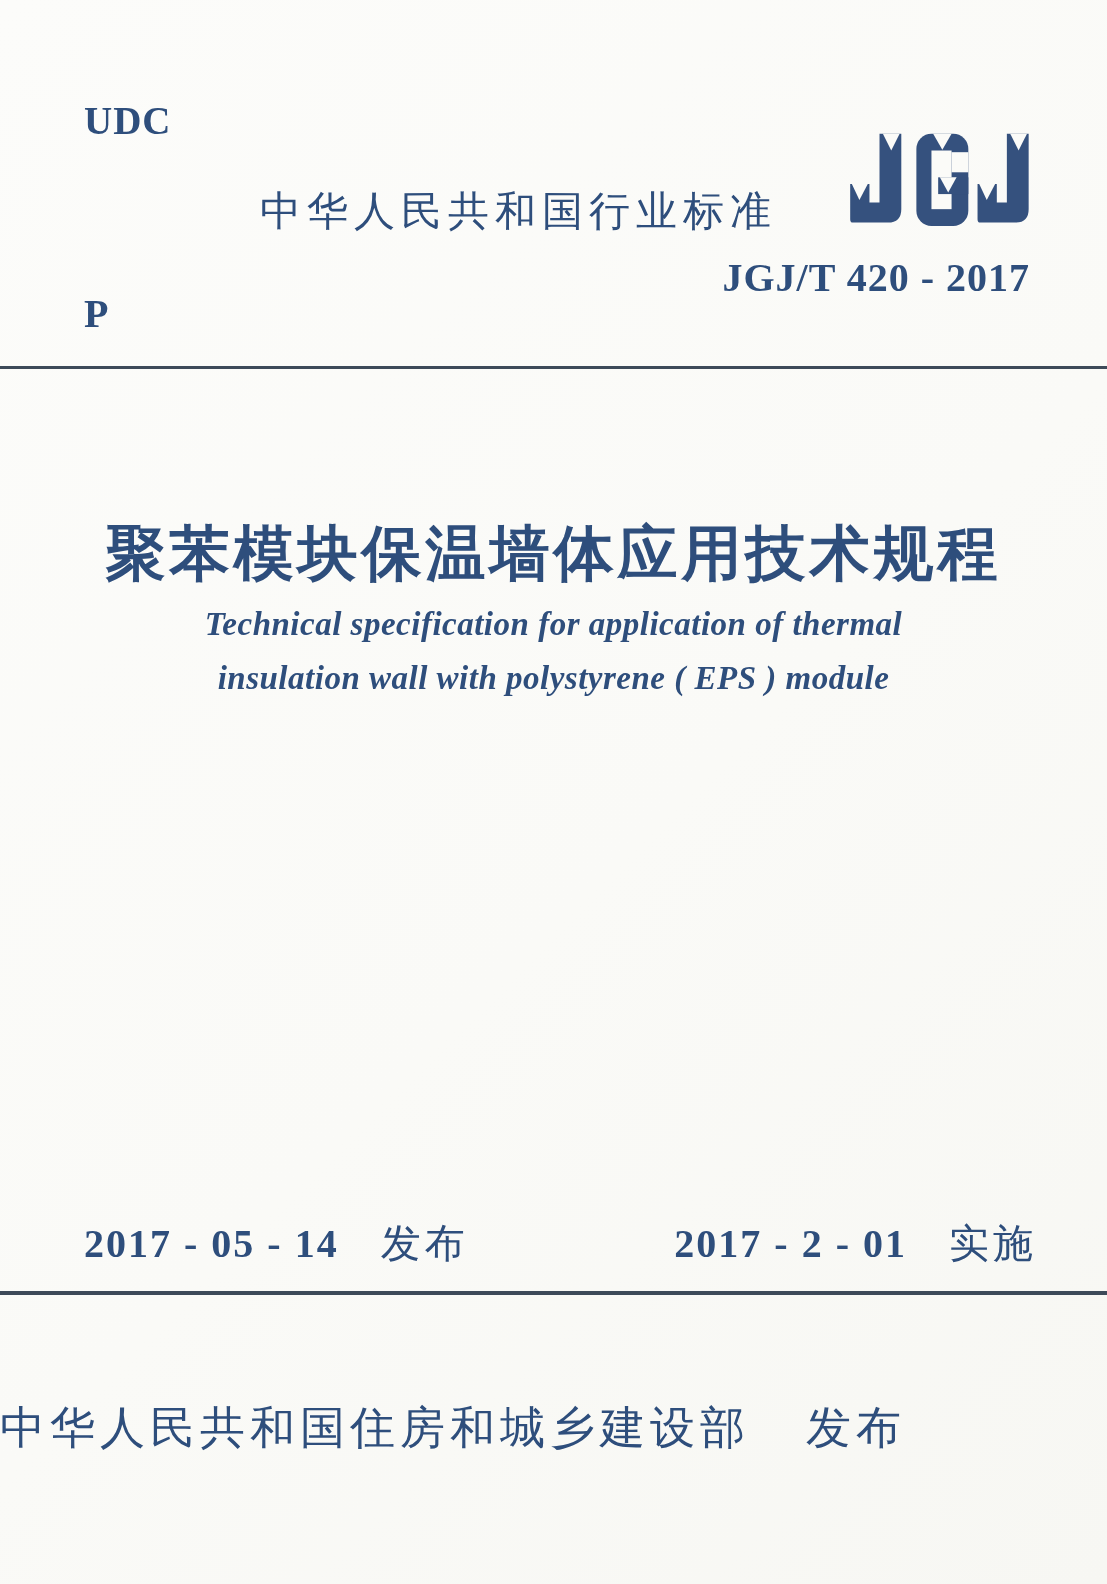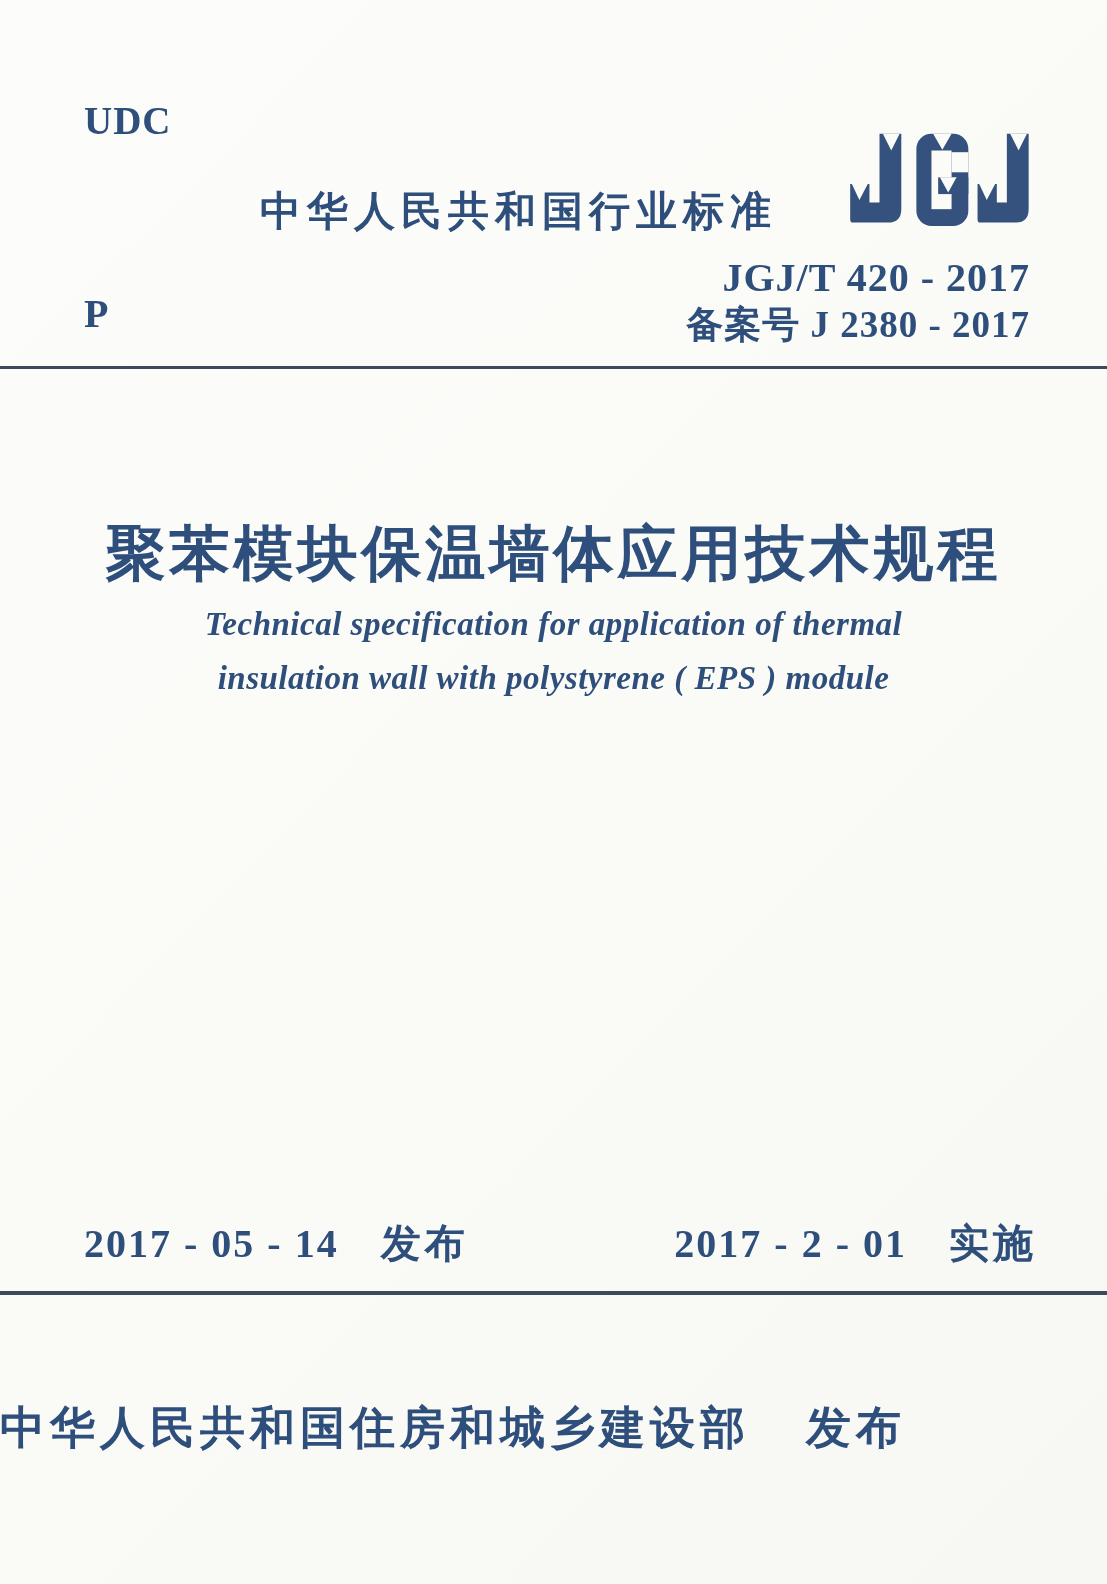"中华人民共和国行业标准" .hei { font-weight: bold -> normal }
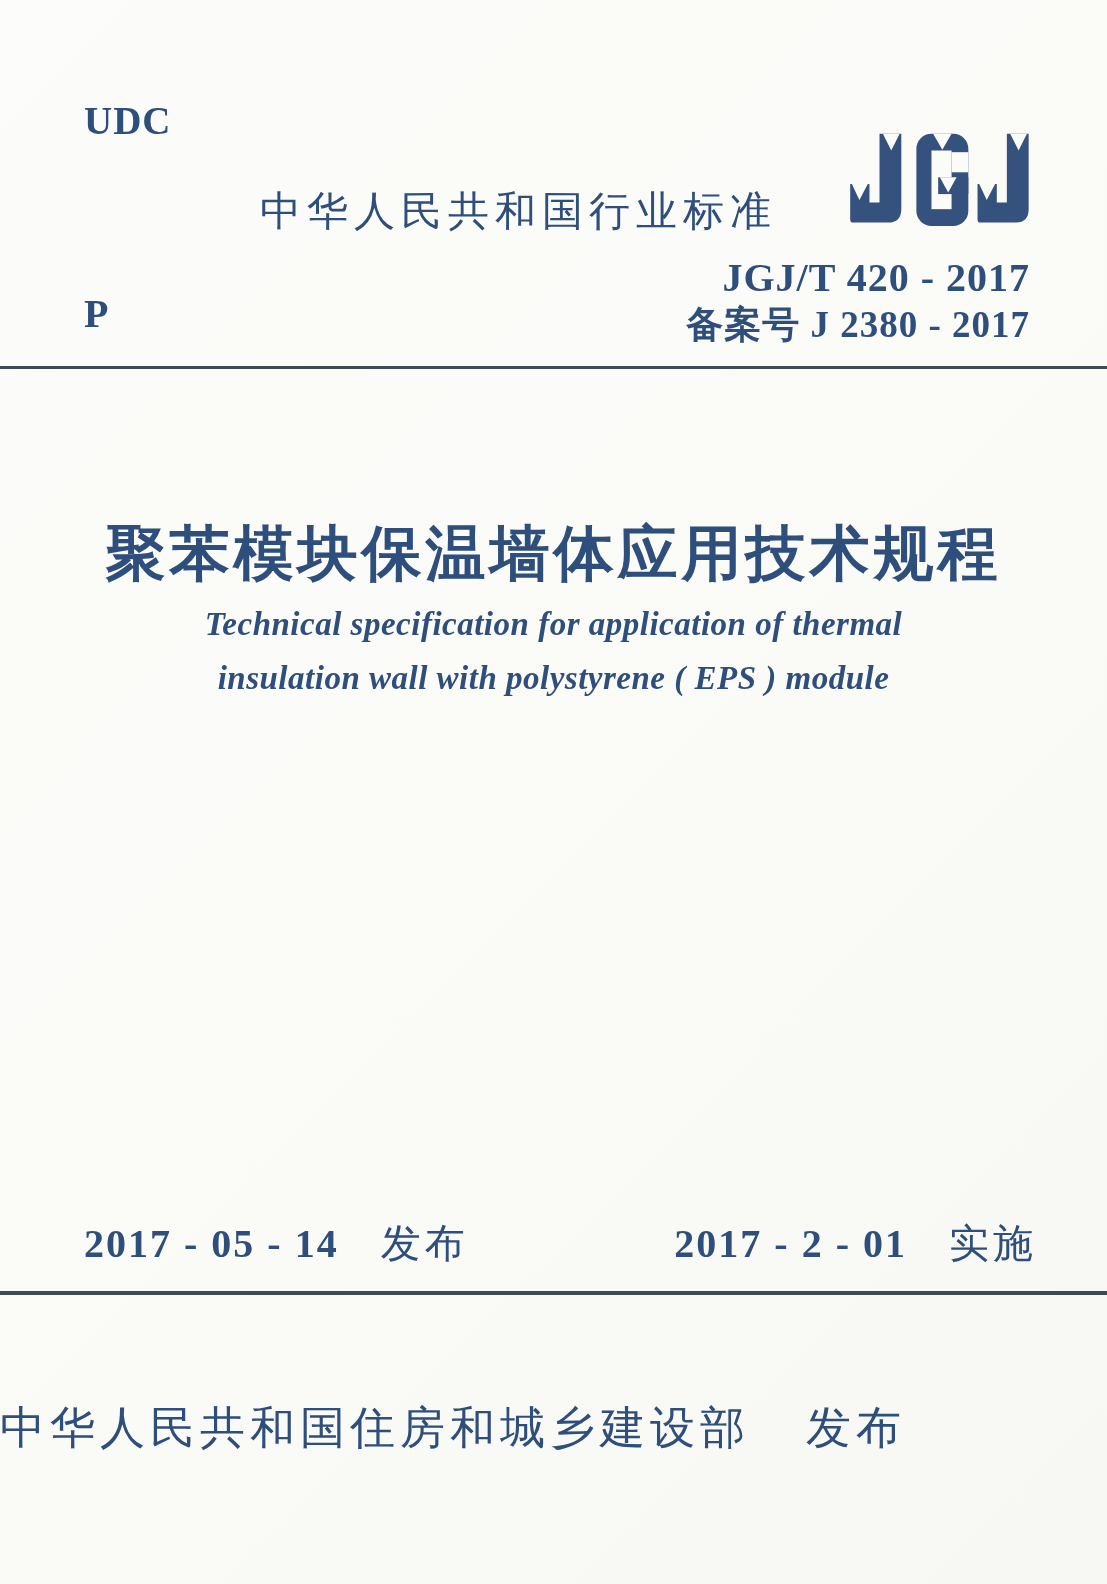"备案号 J 2380 - 2017" div.abs { html: <div>备案号 J 2380 - 2017</div> -> none }
